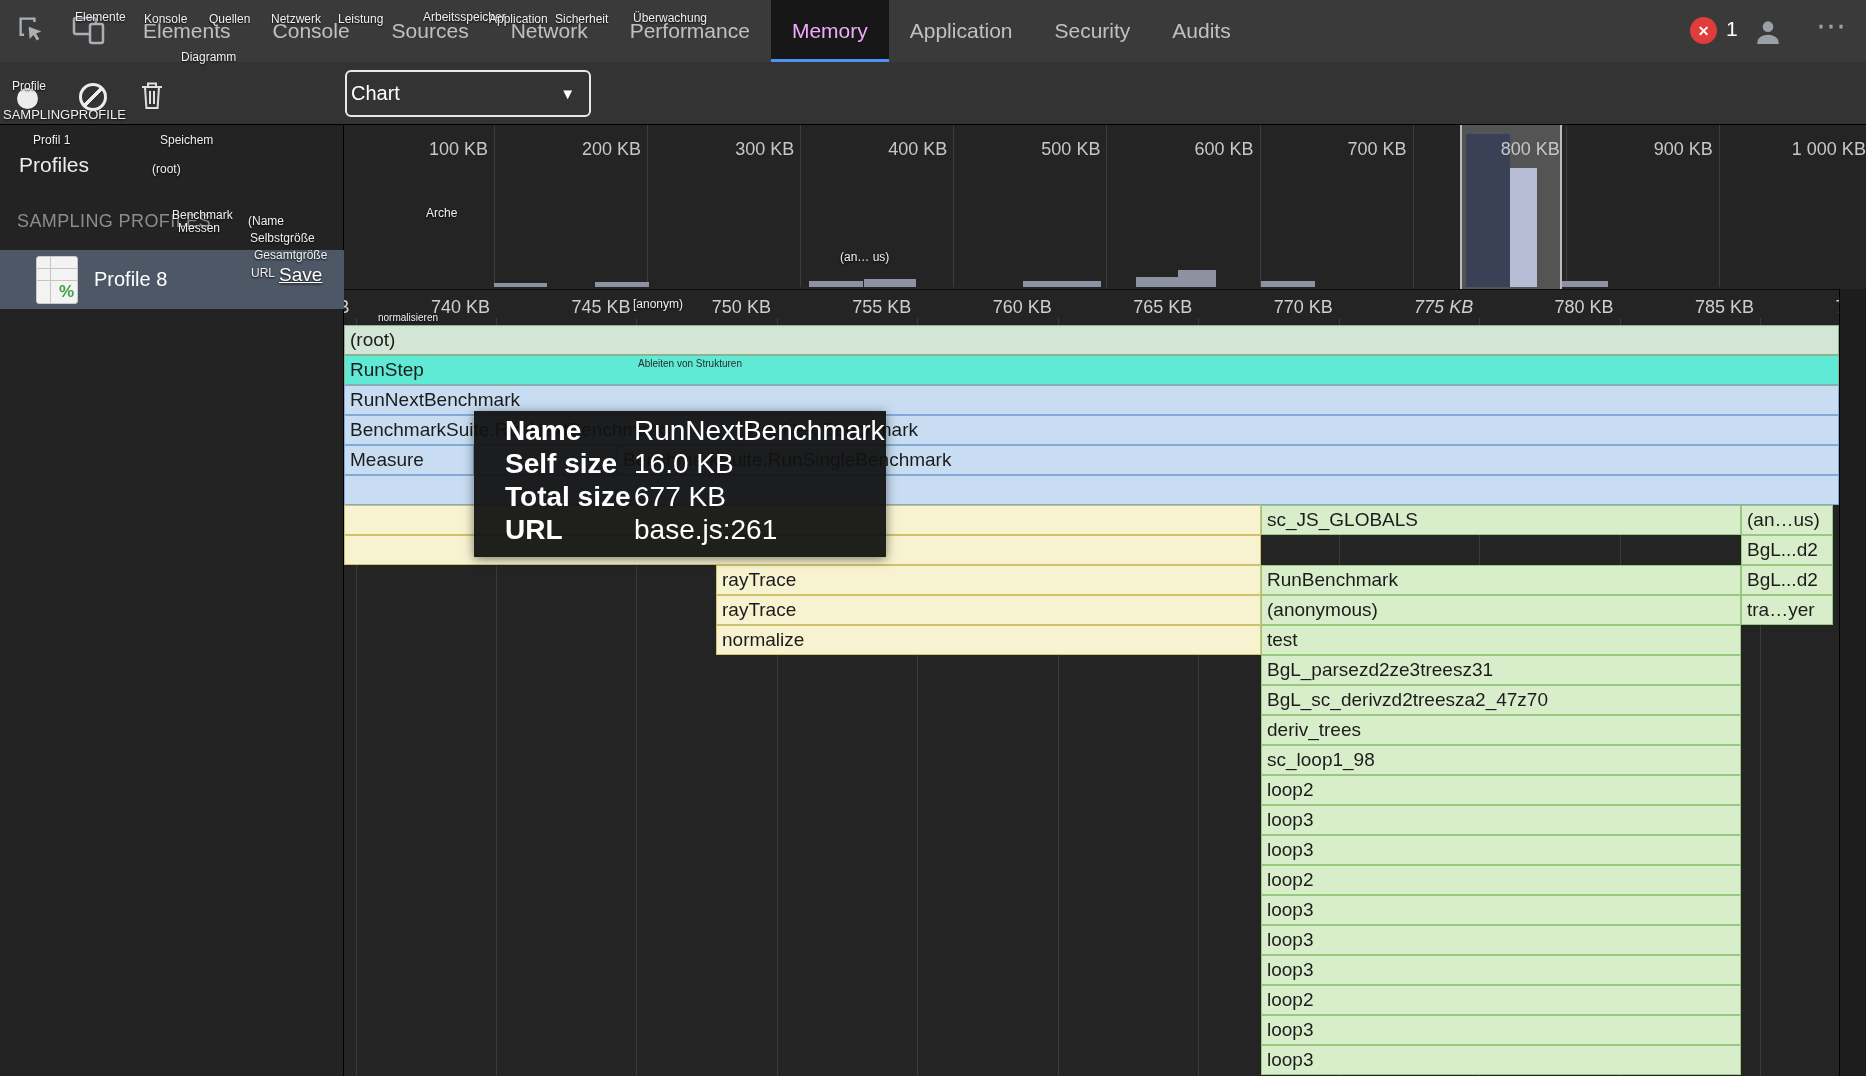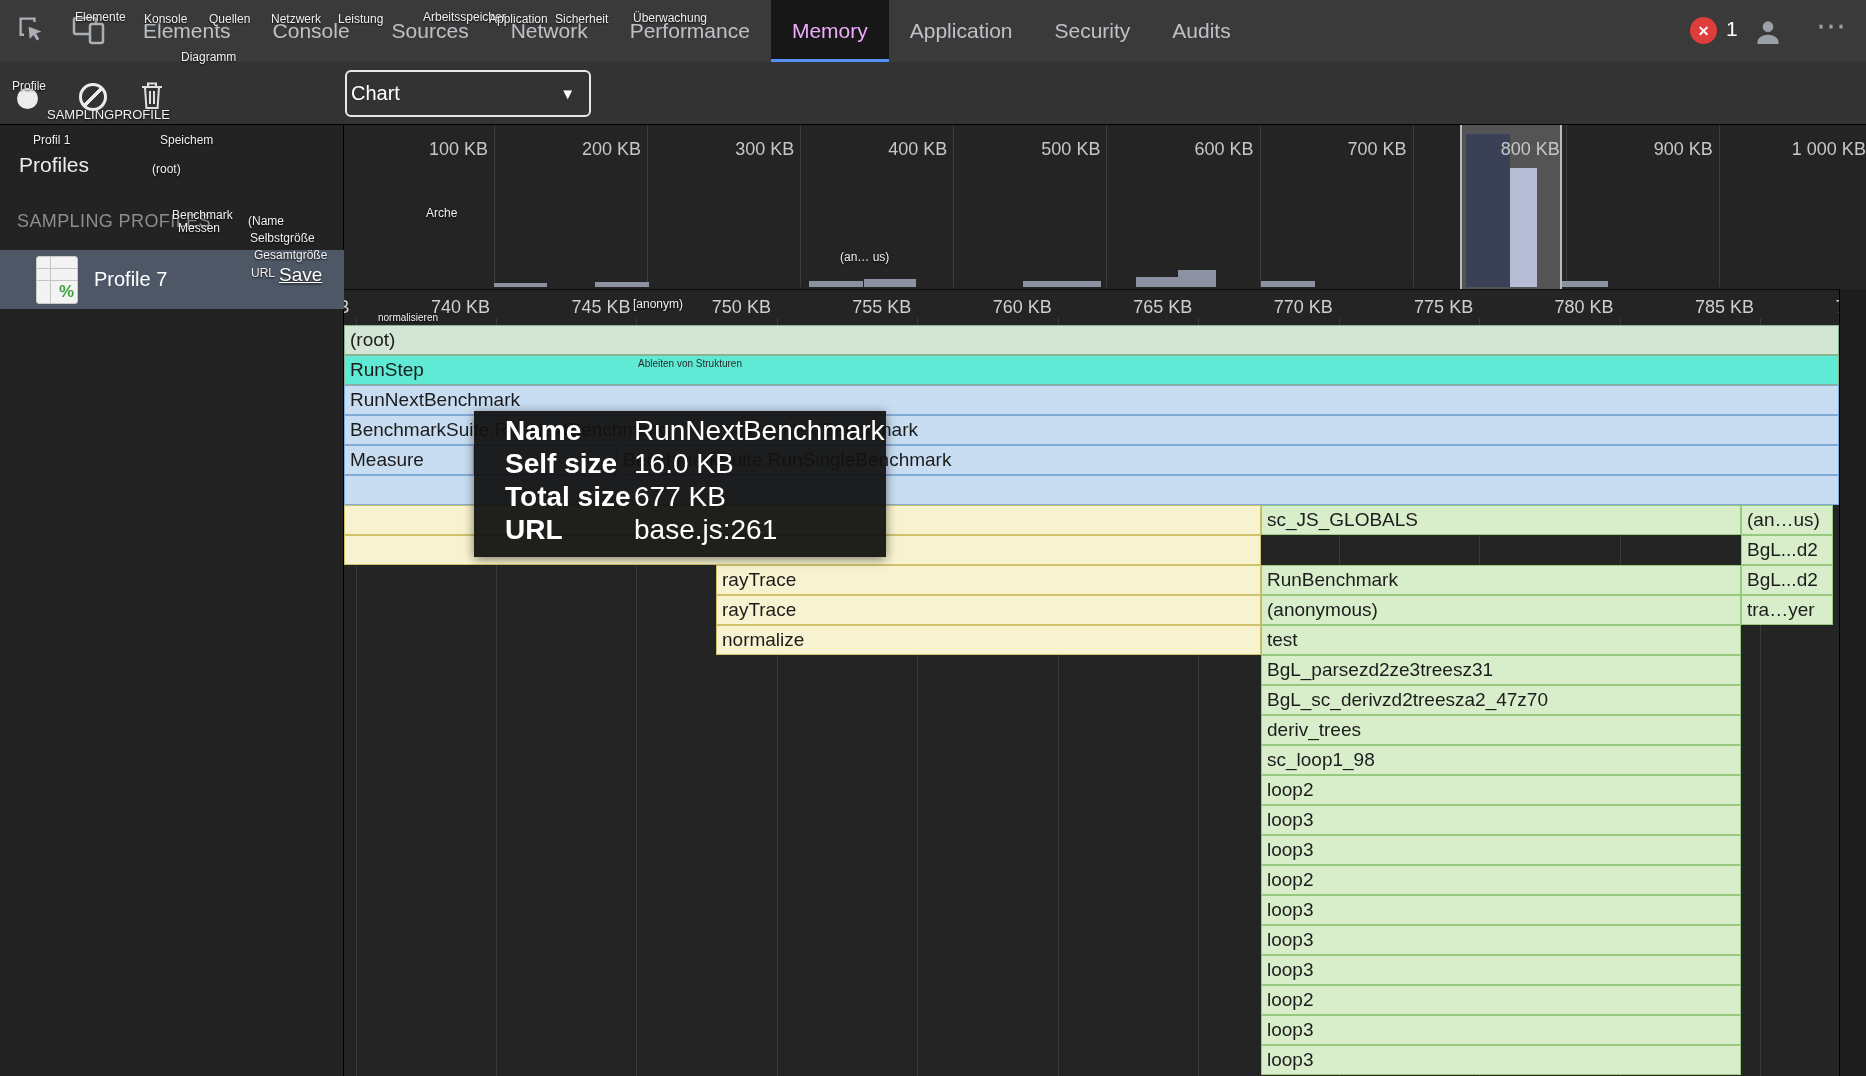"SAMPLINGPROFILE" span.ov { margin-left: 44px -> none }
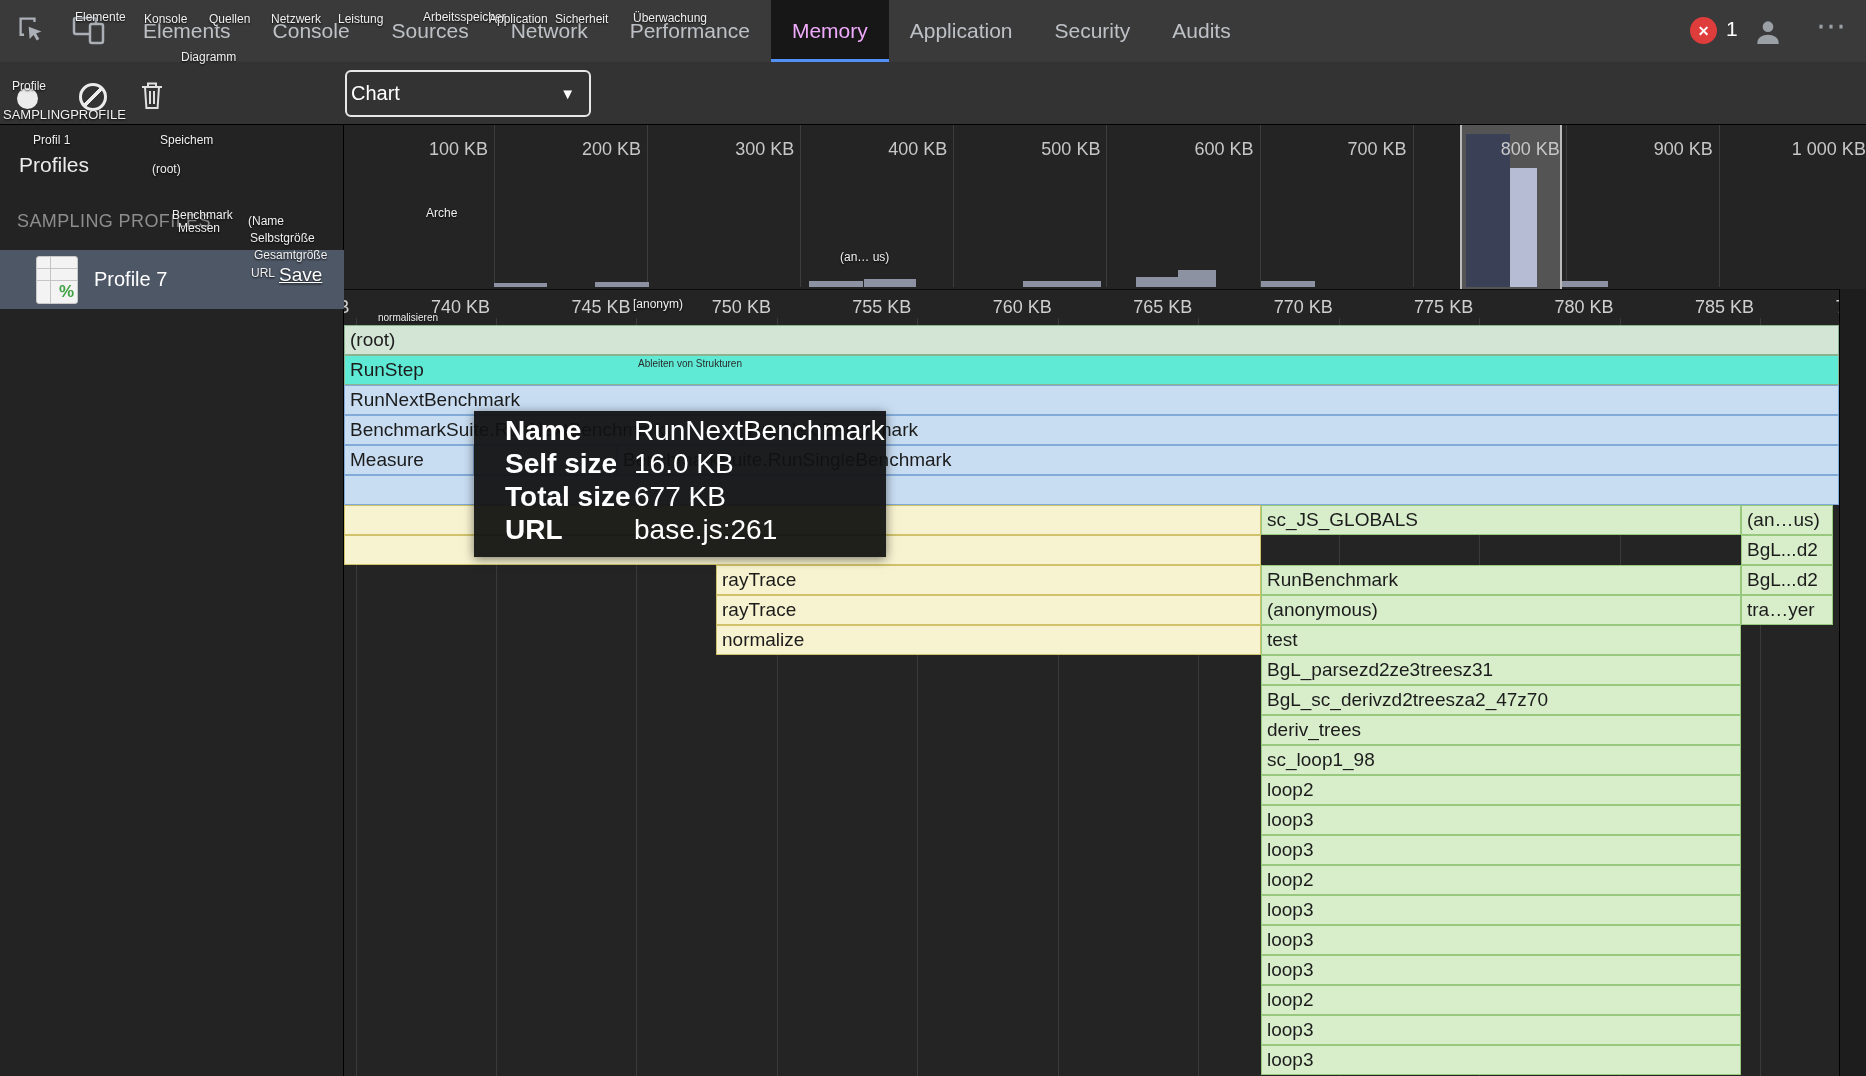"Profile 7" span.profile-name { text: 7 -> 8 }
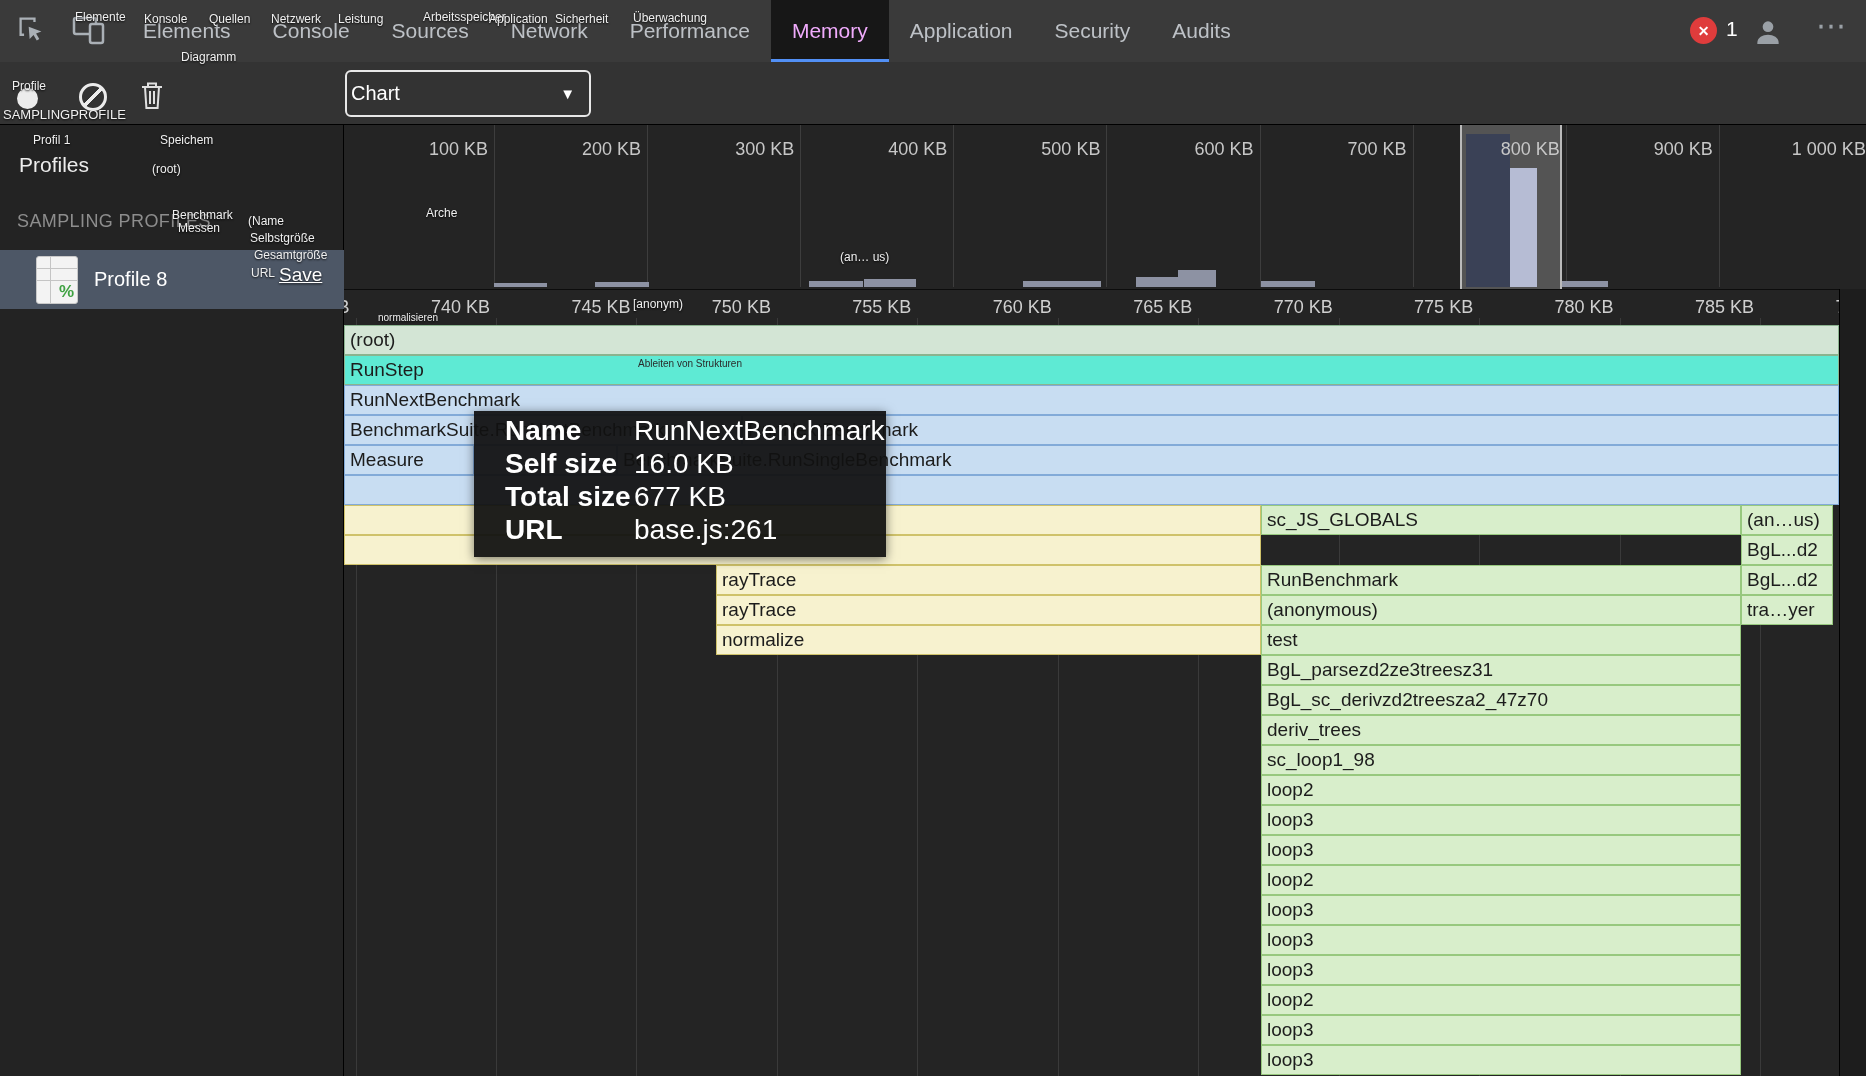"775 KB" span.ftick { font-style: none -> italic }
